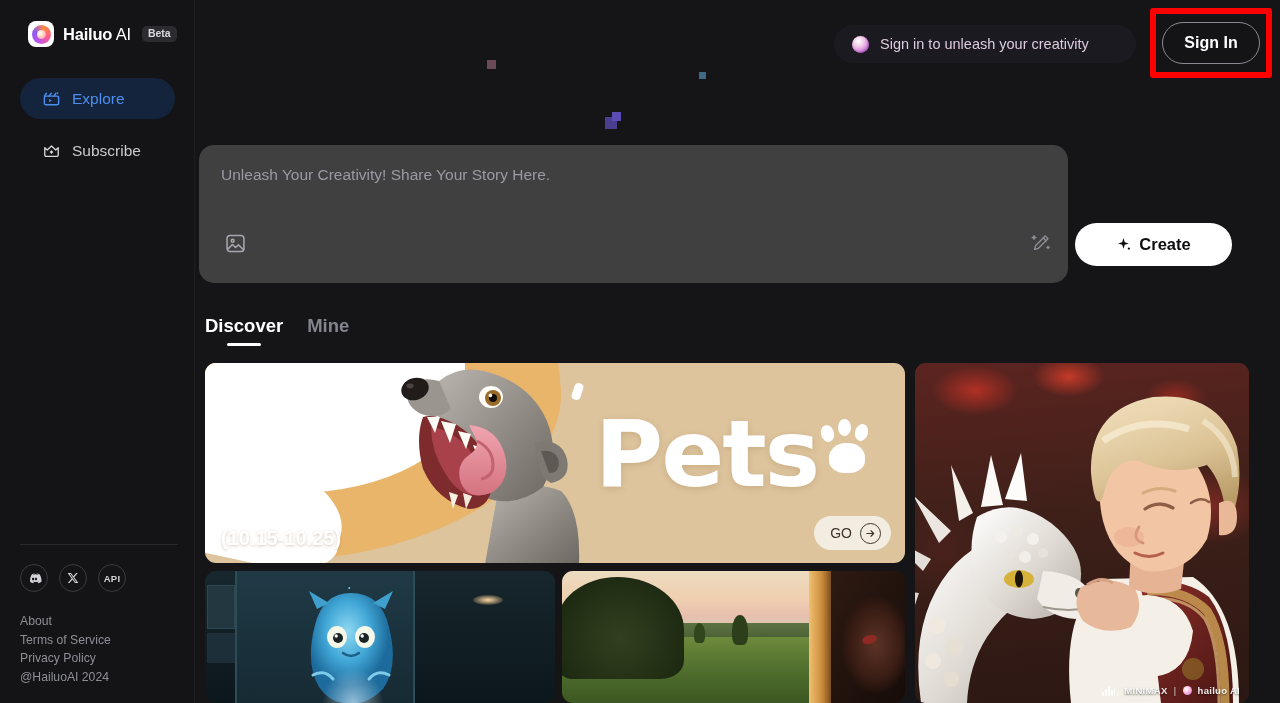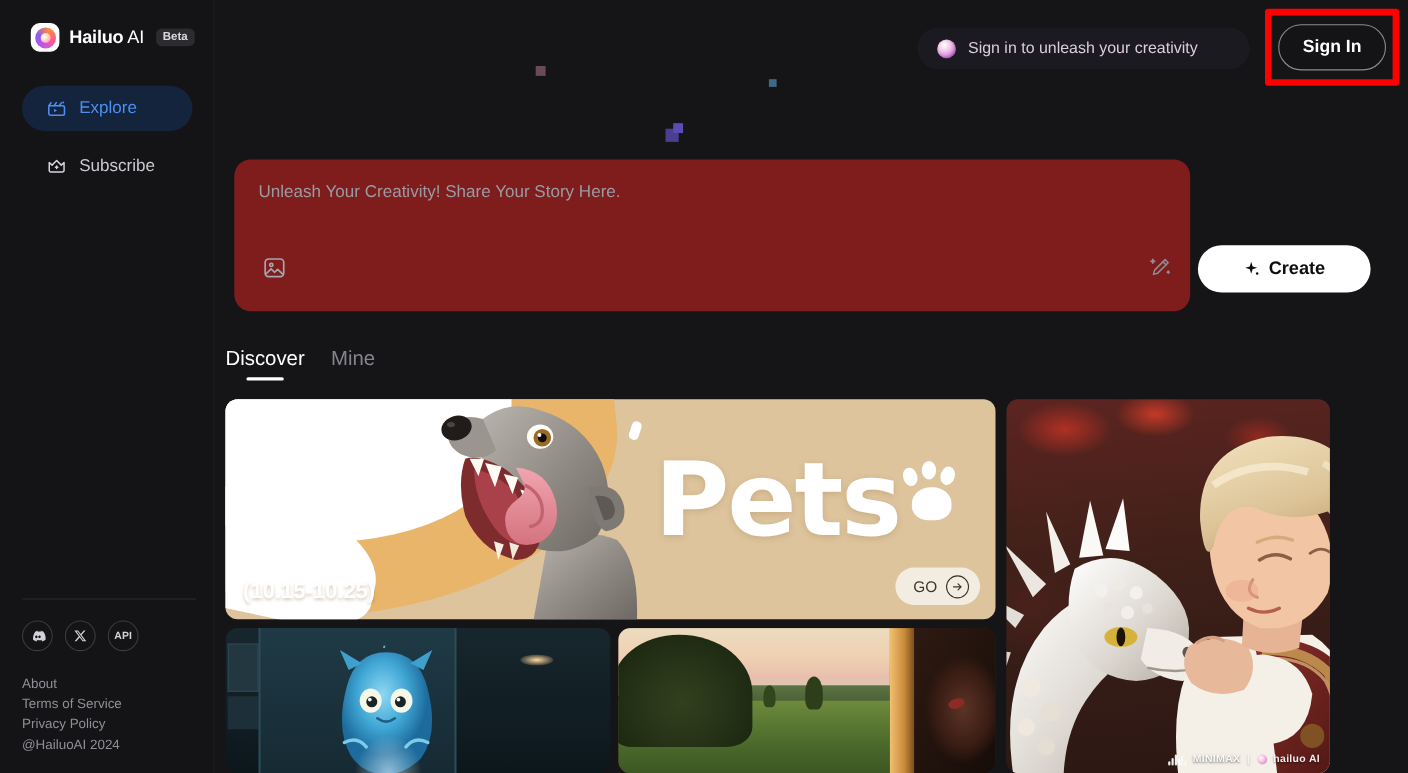"Unleash Your Creativity! Share Your" .prompt-box { background: #7f1d1d -> #404040; left: 18px -> 4px }
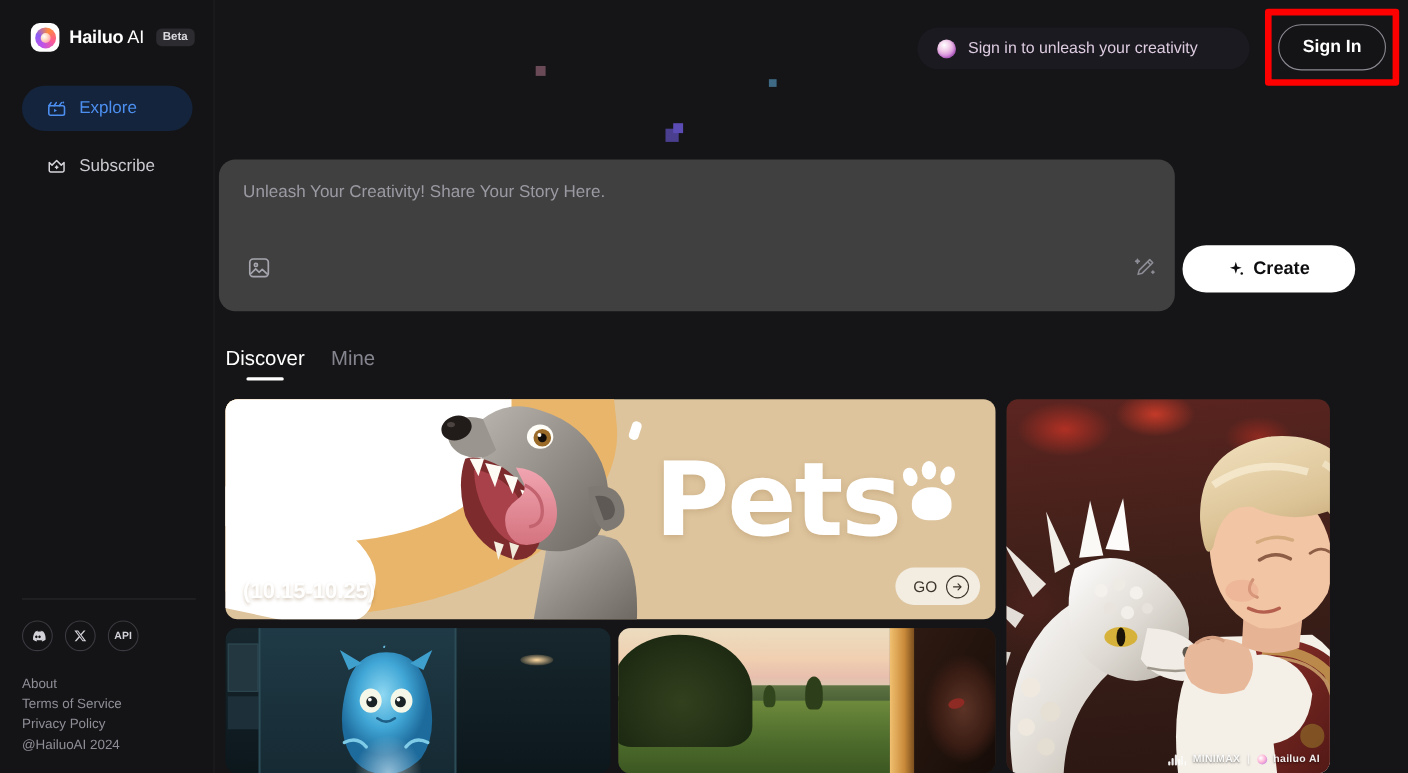"Discover" .tab { font-weight: 400 -> 700 }
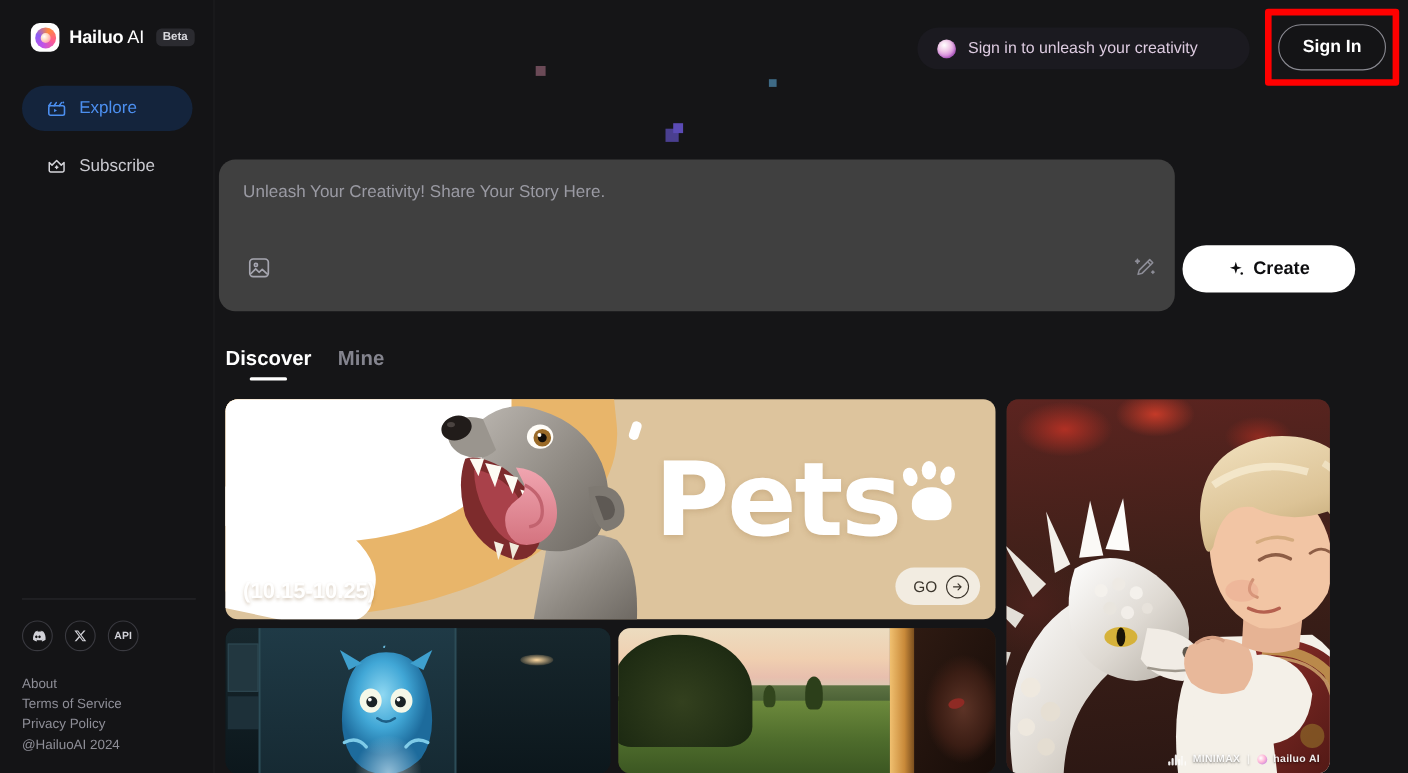"MINIMAX" .tall { width: 294px -> 334px }
